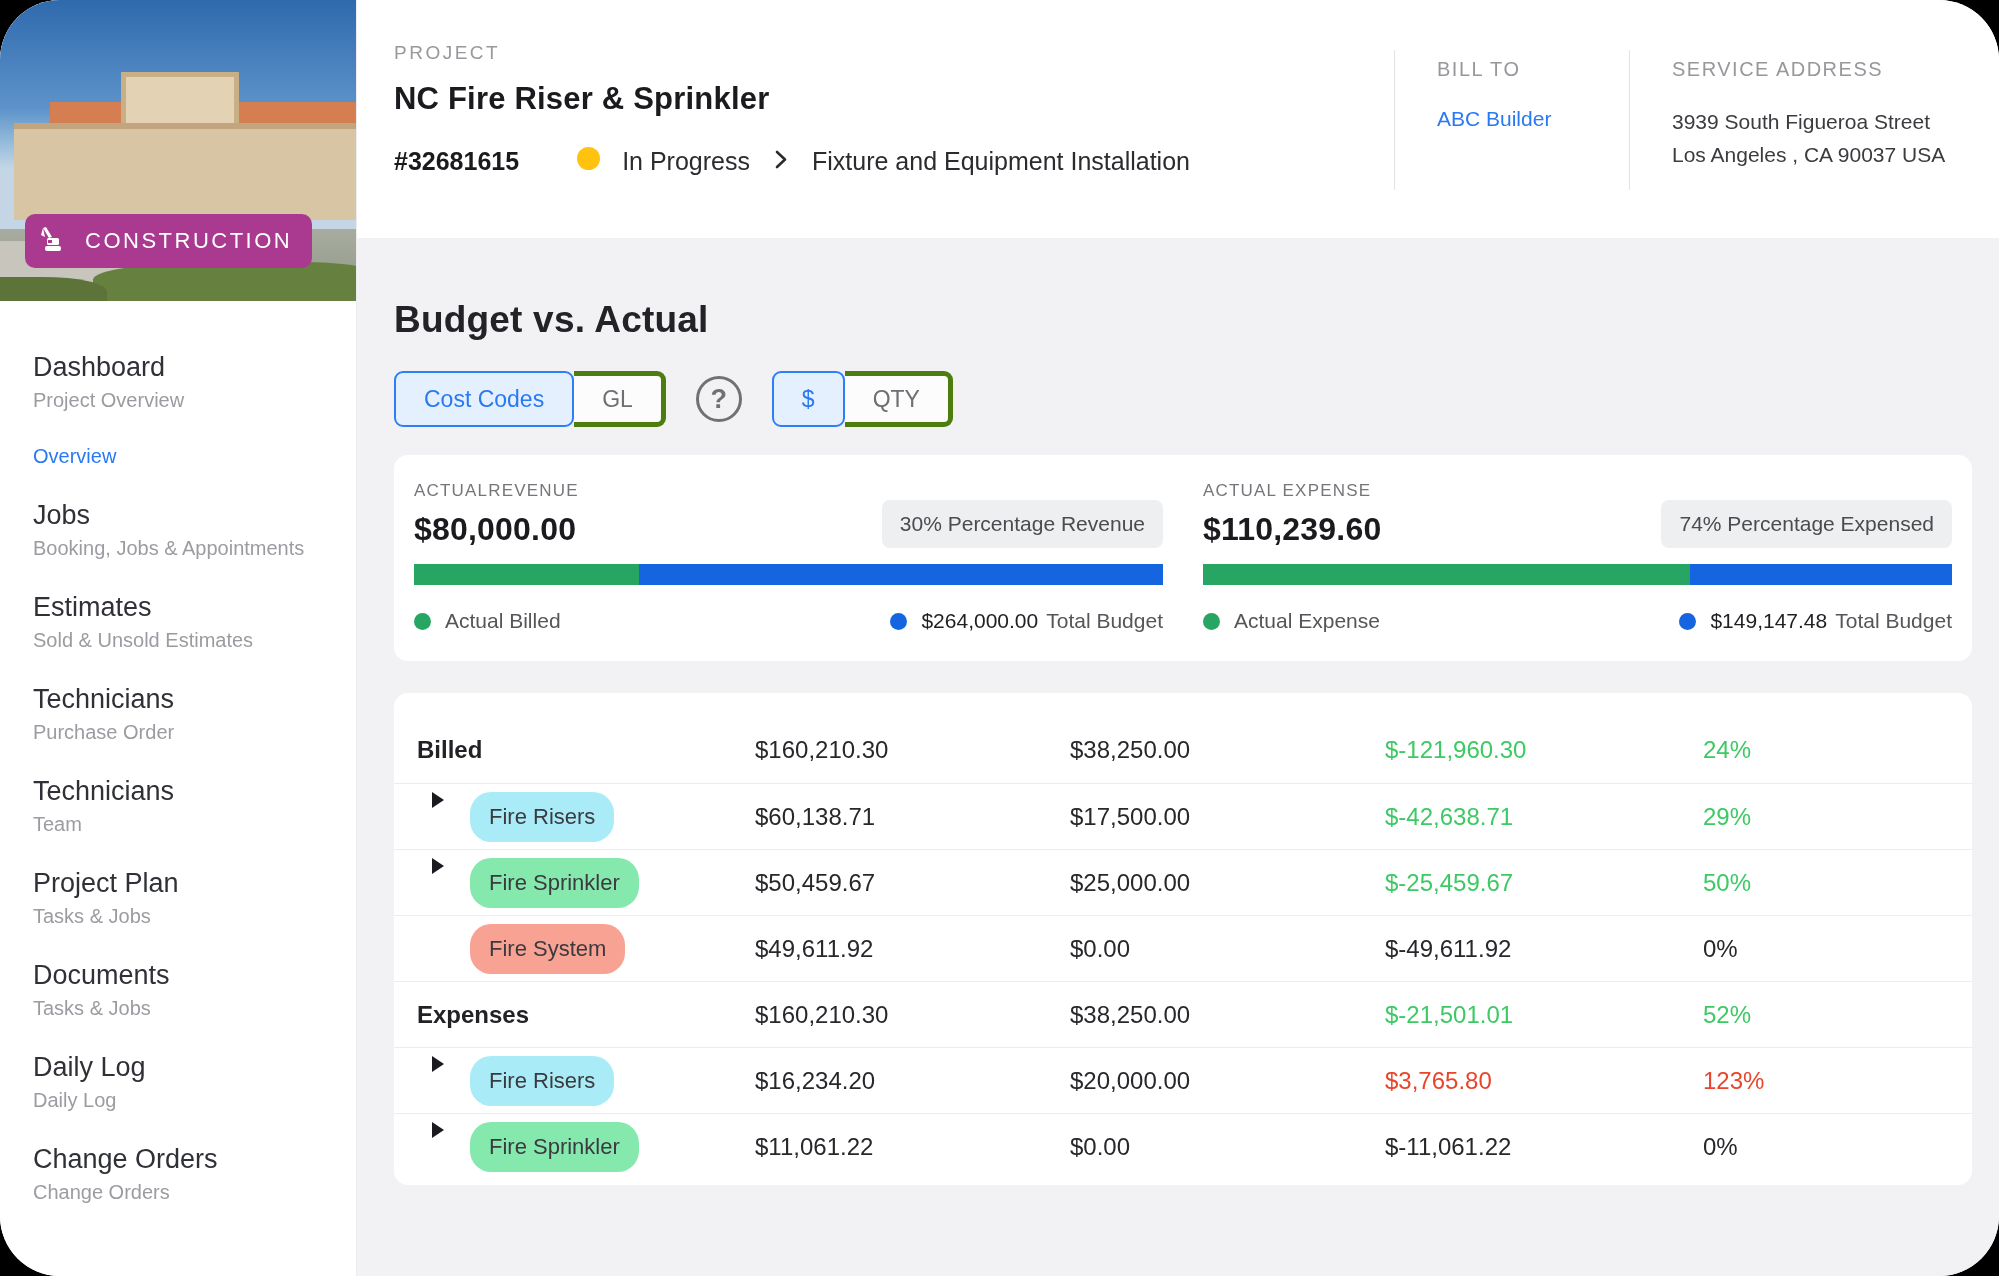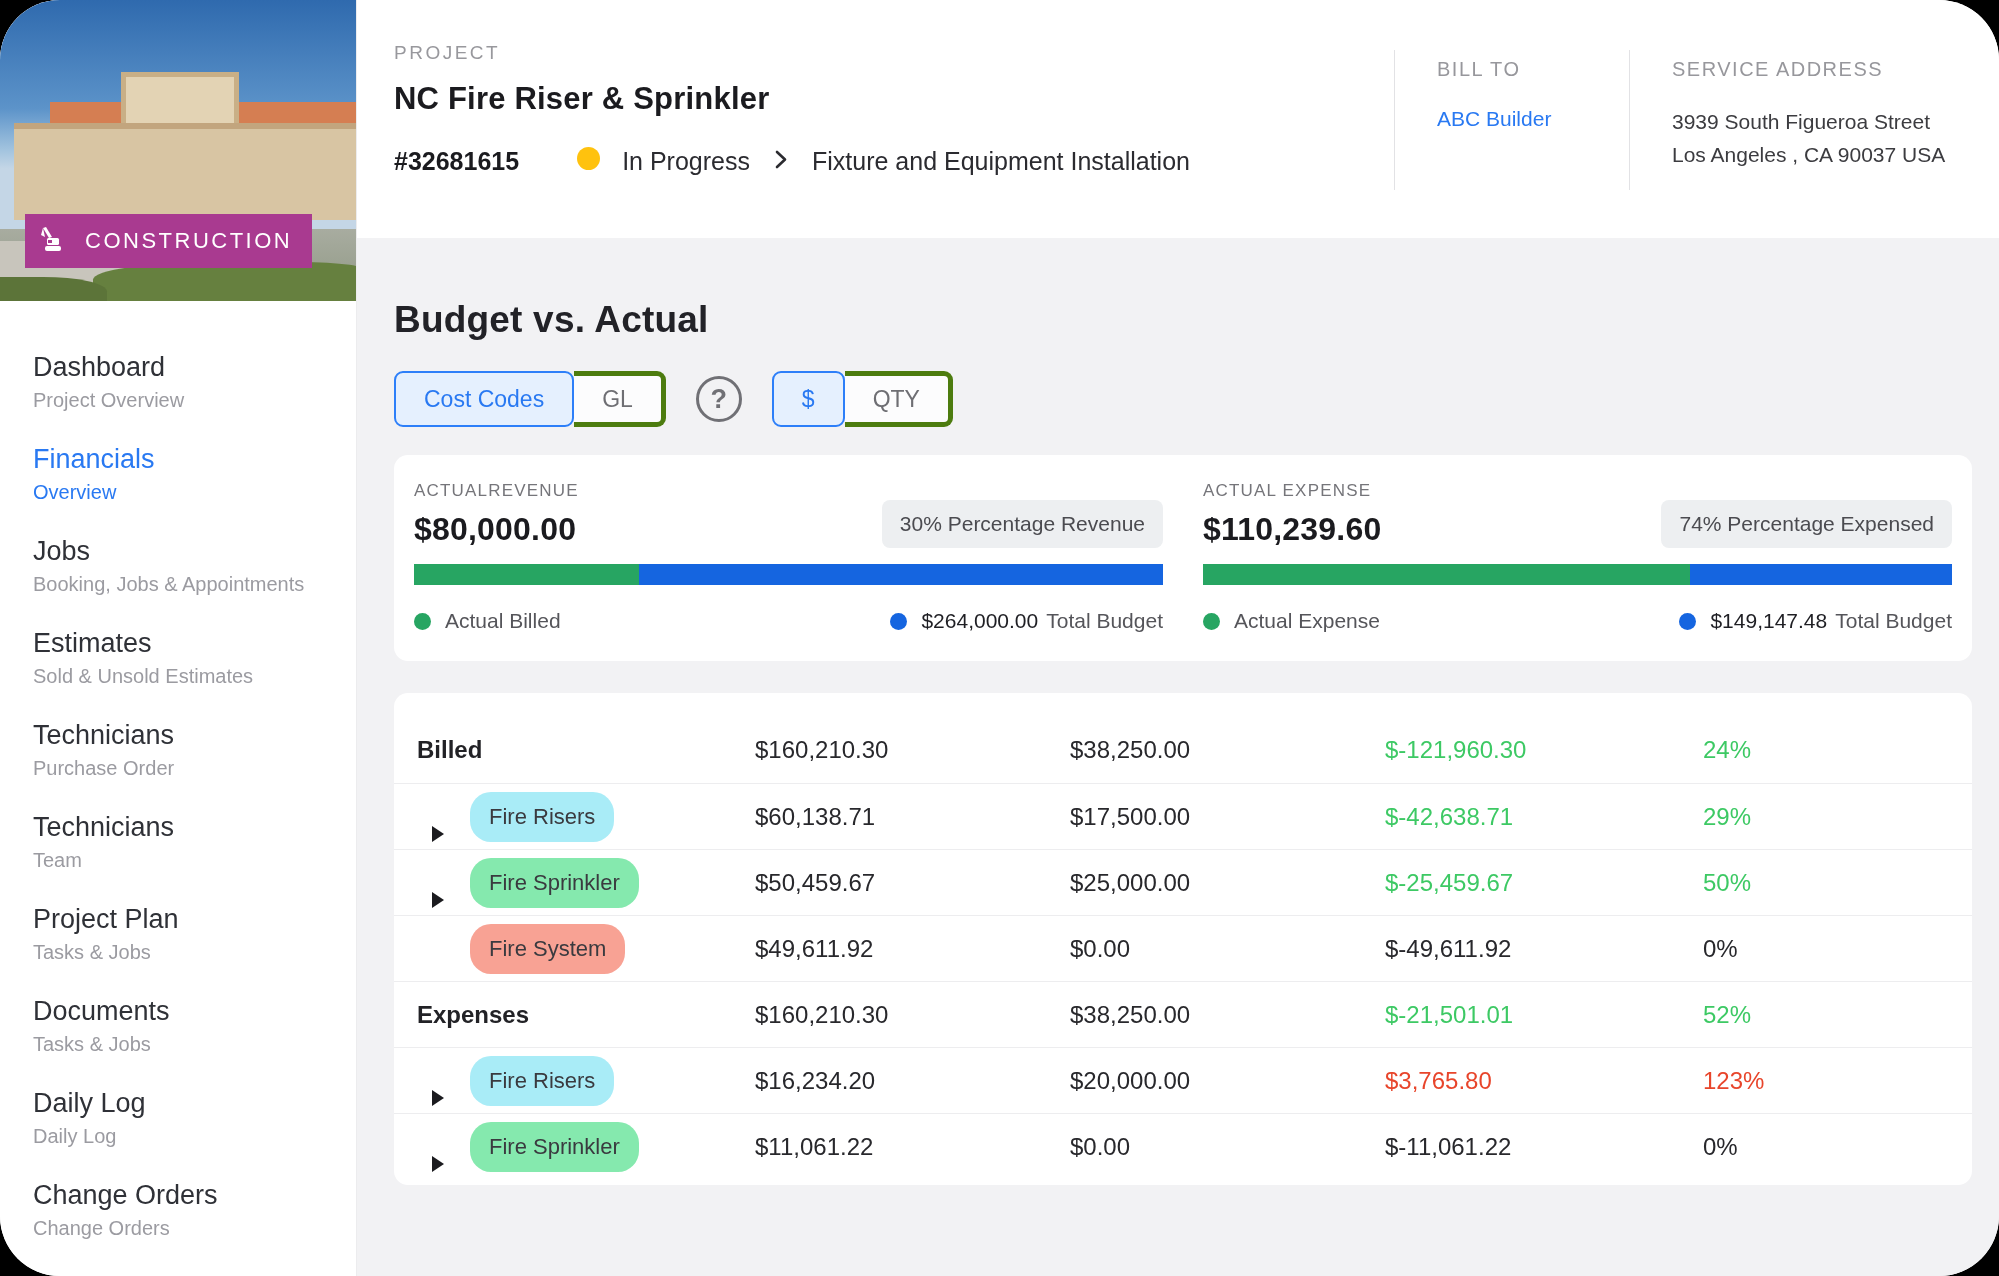"CONSTRUCTION" .construction-badge { border-radius: 0 -> 10px }
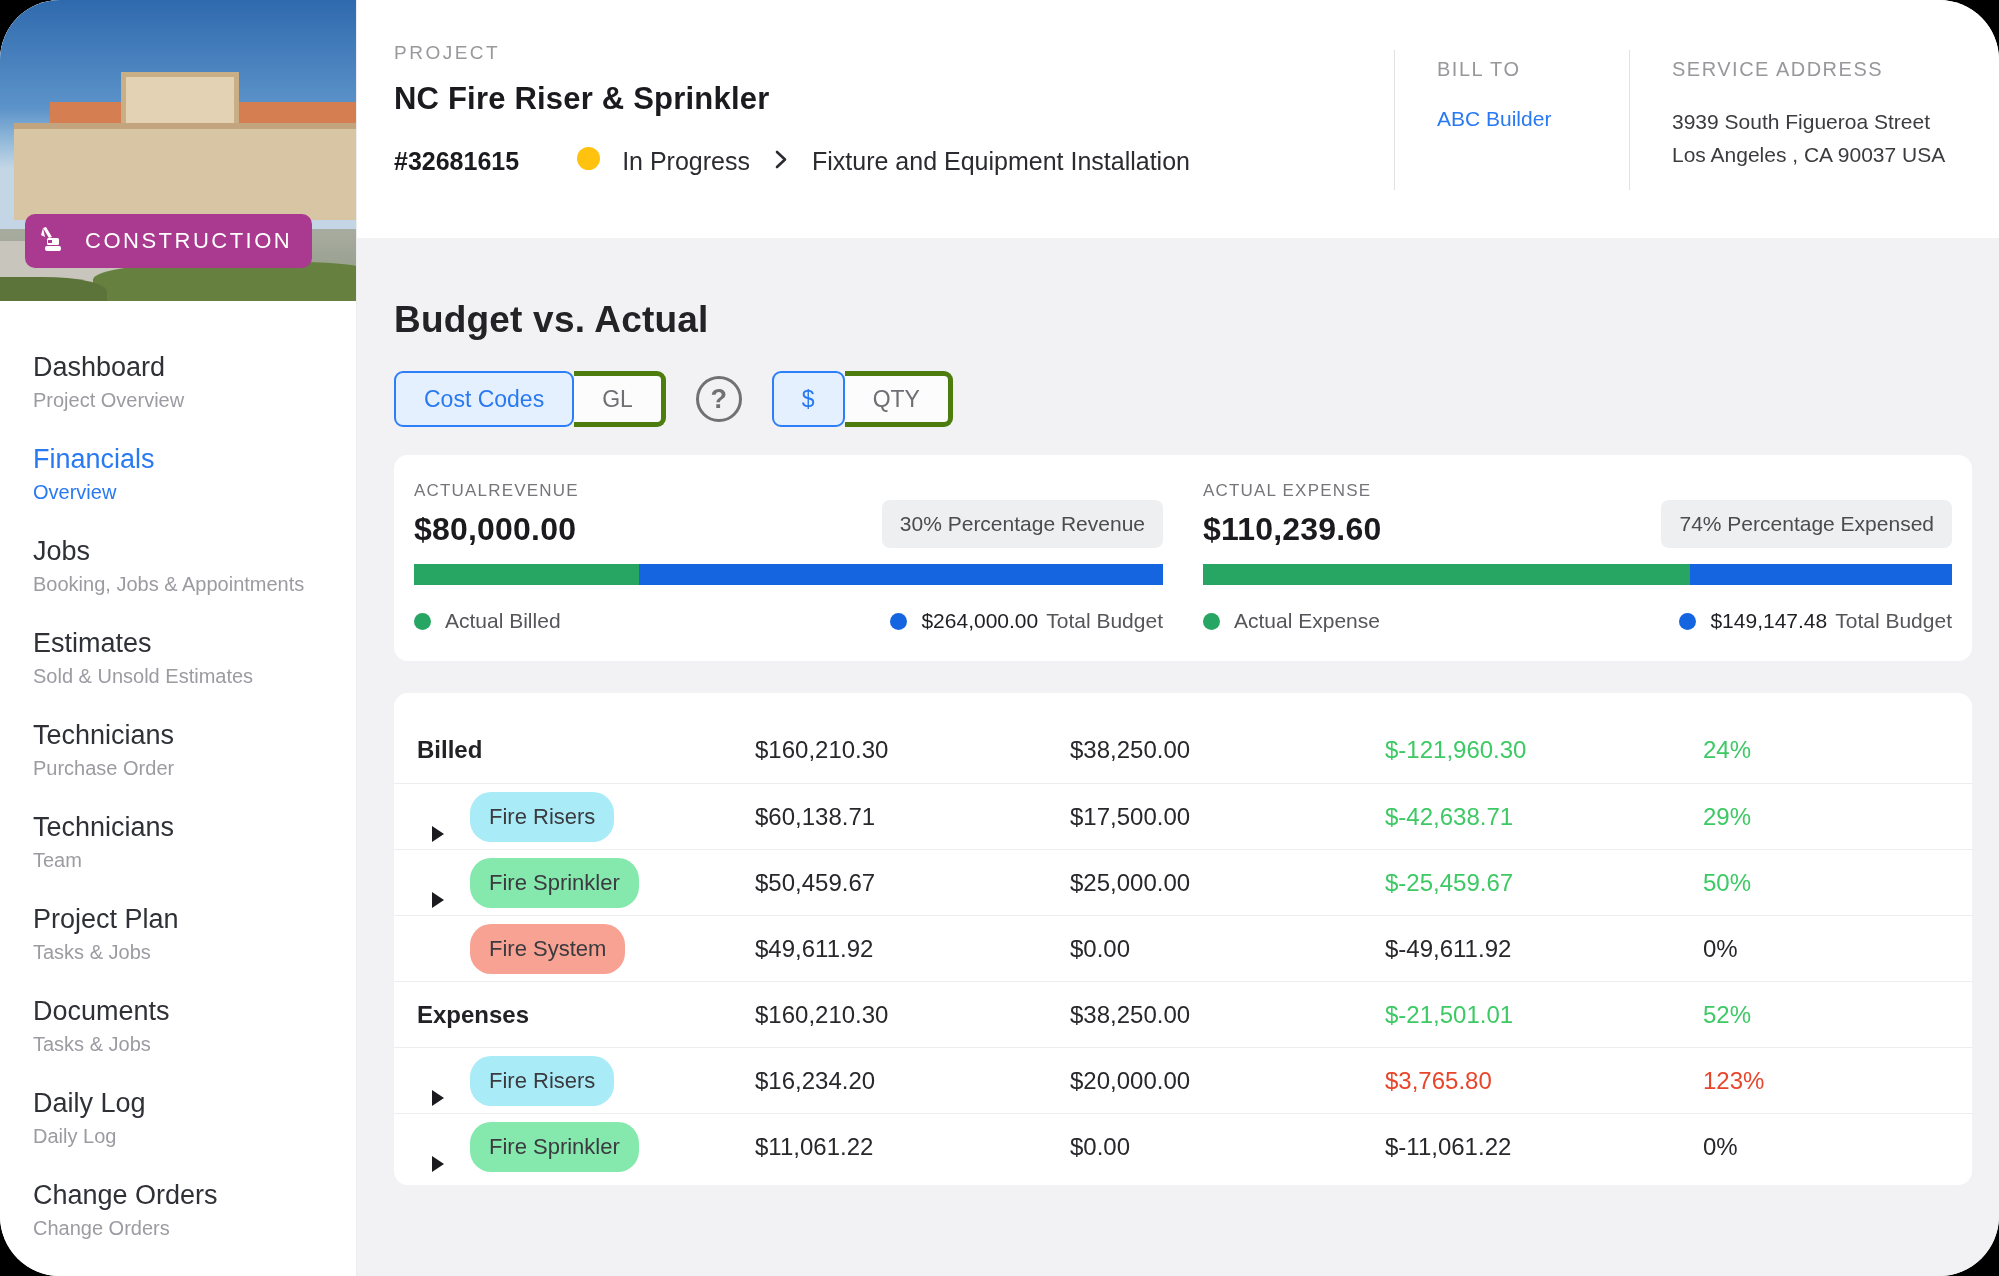"Financials" div.t { html: <div>Financials</div> -> none }
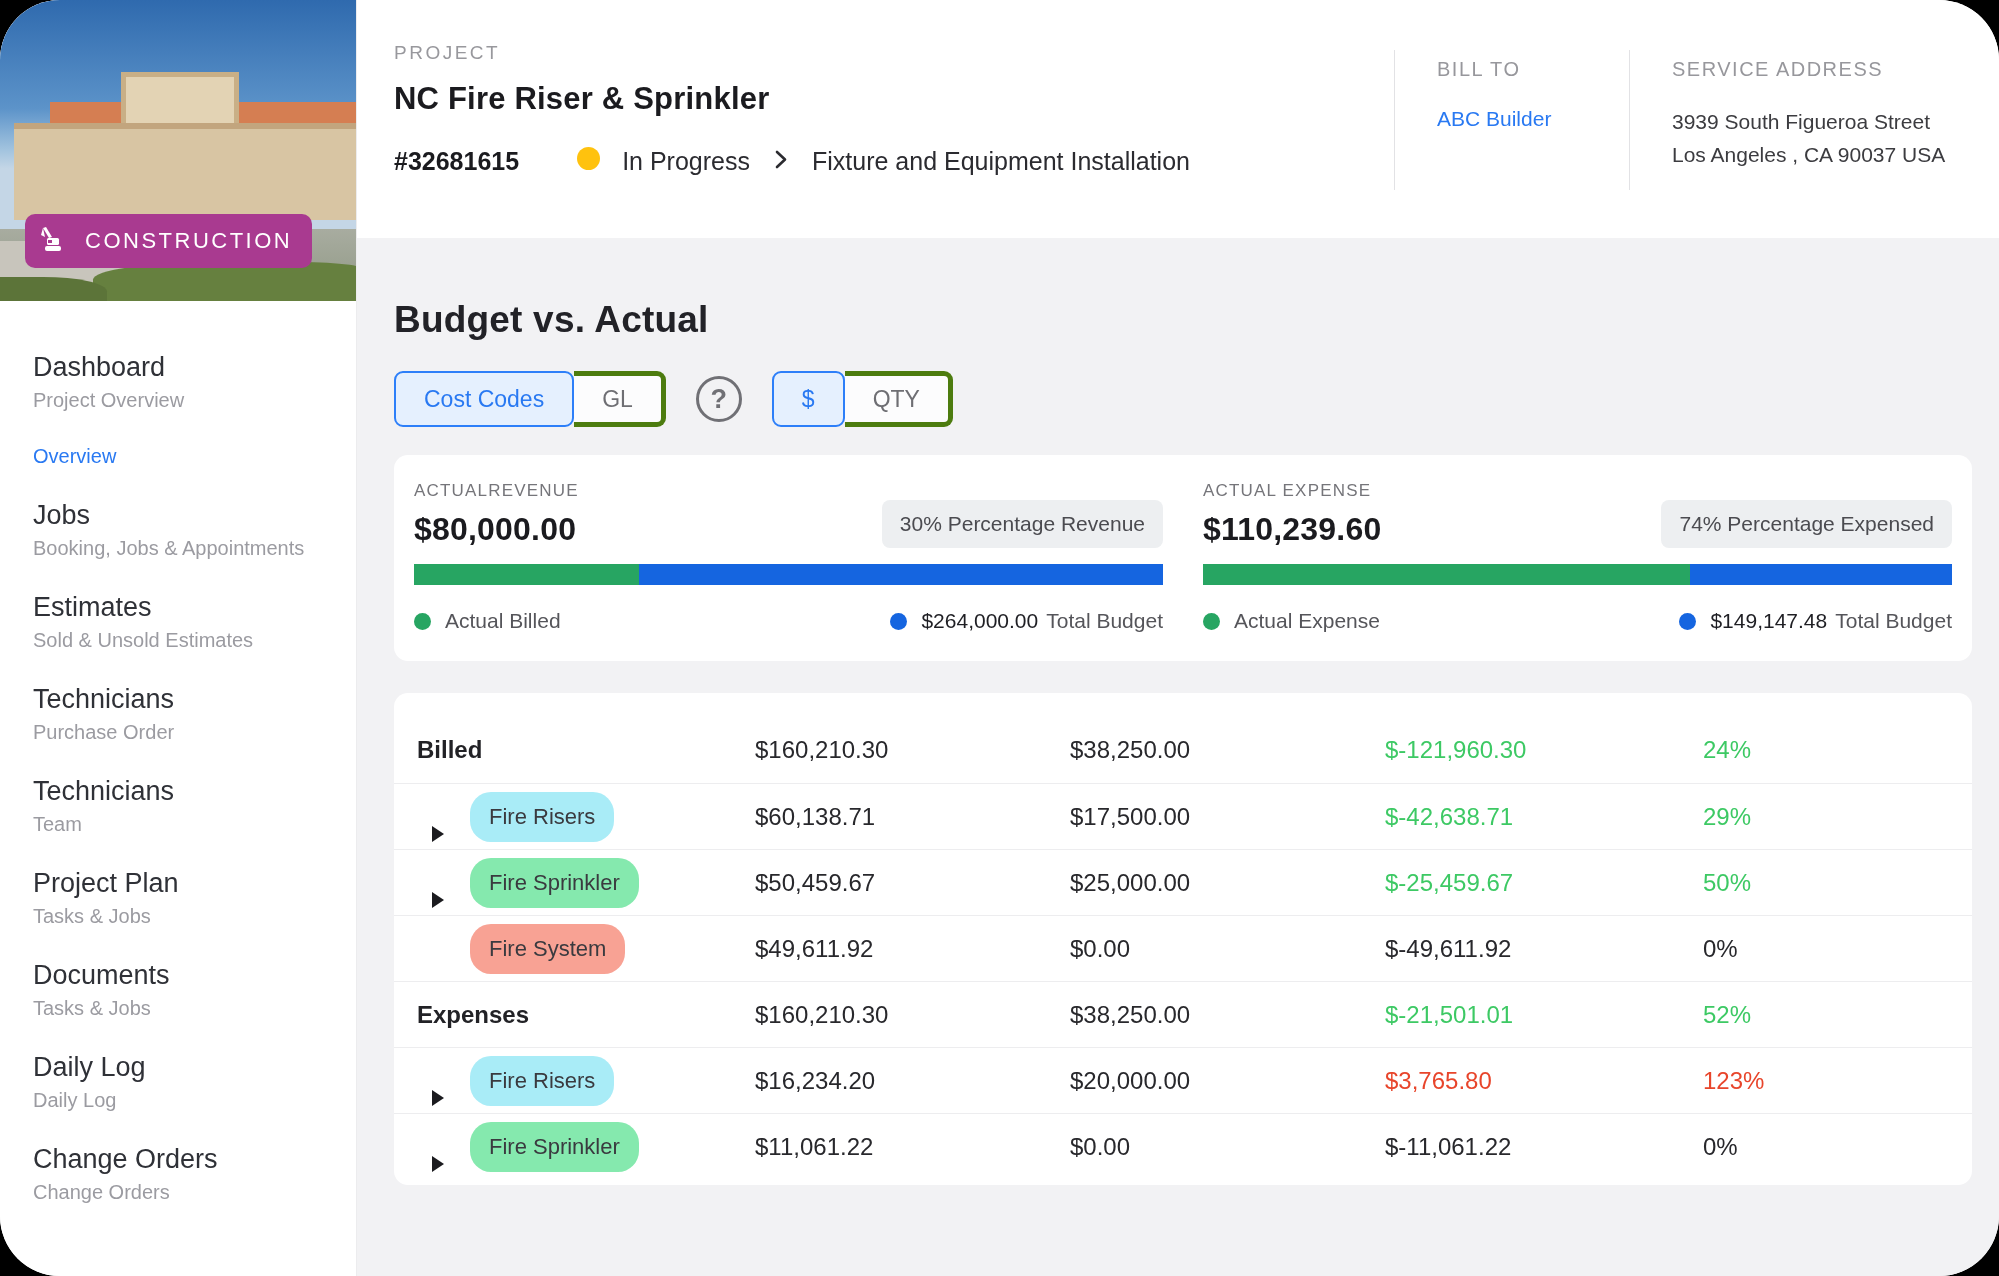"Billed" .name-cell { align-items: flex-end -> flex-start }
